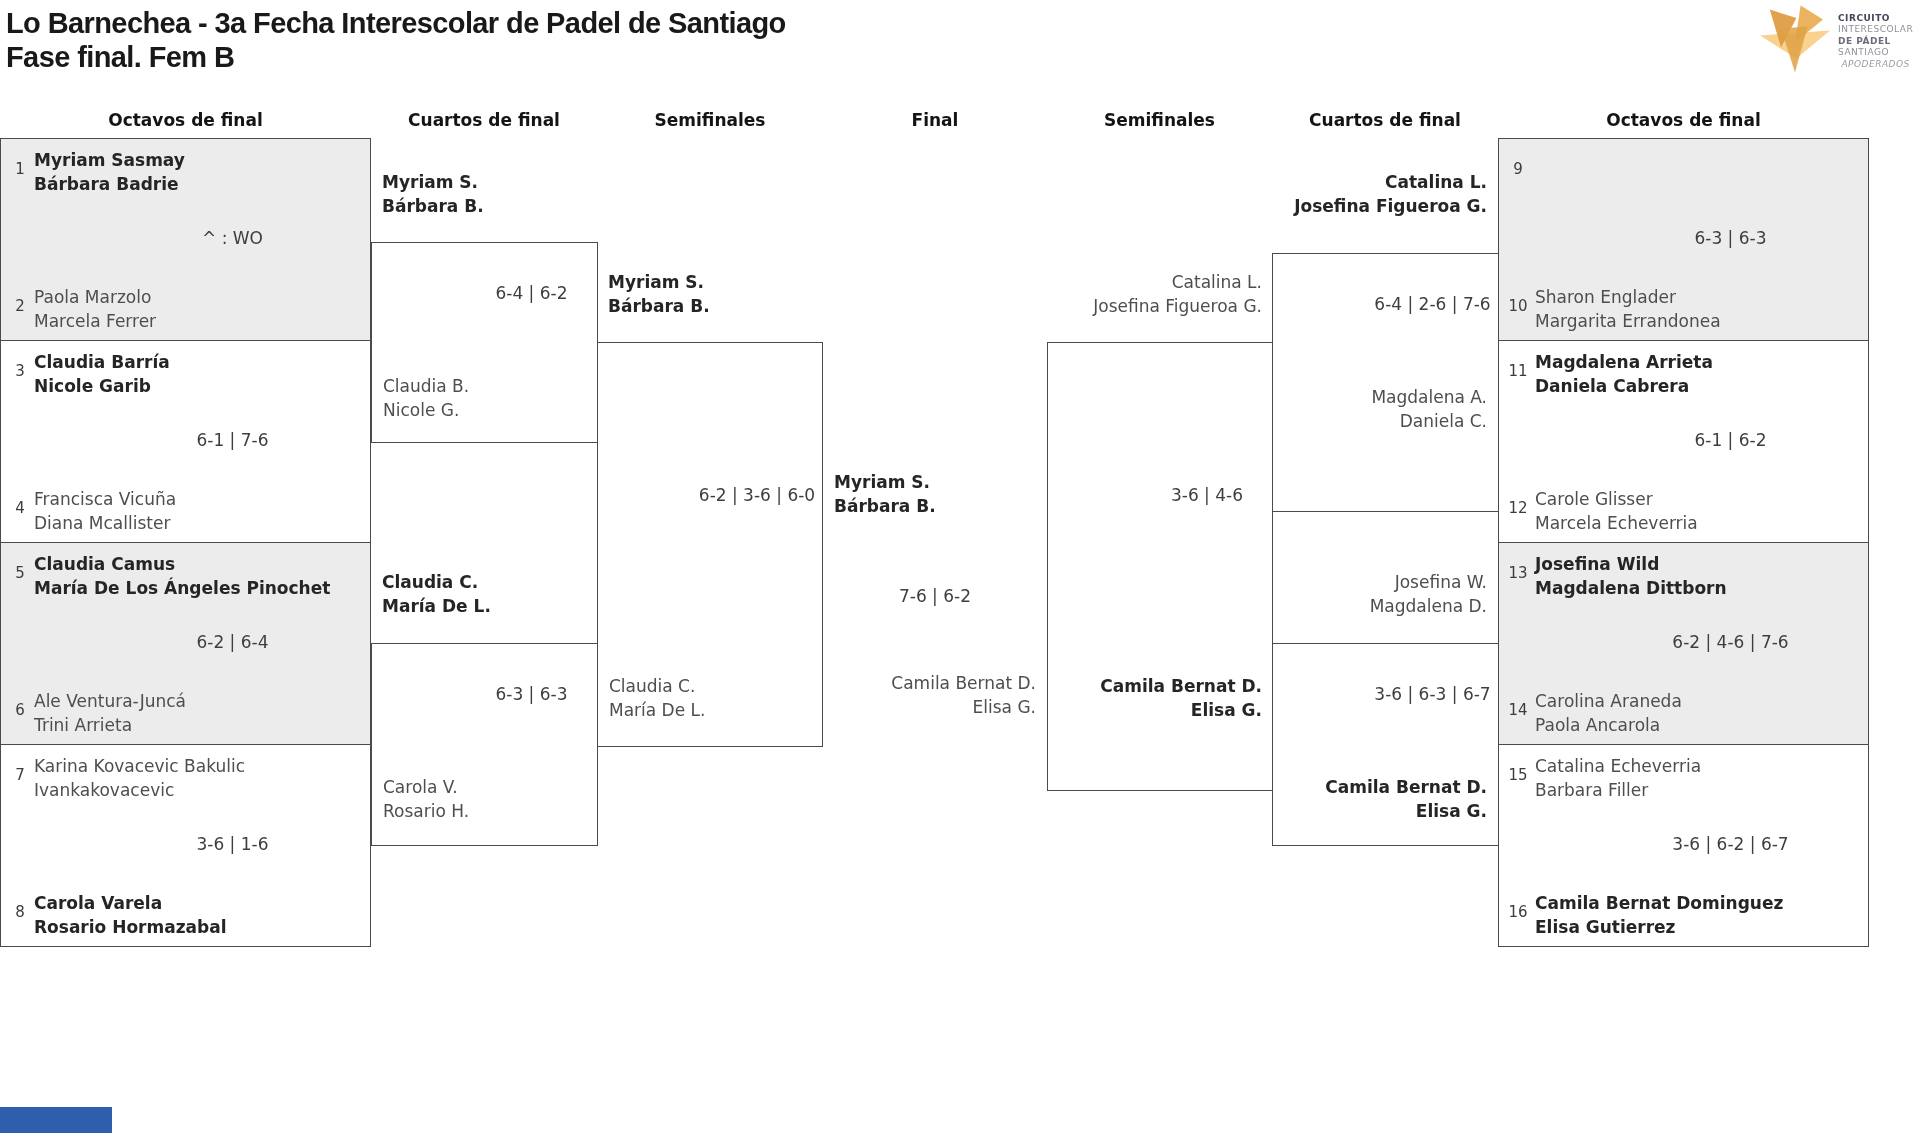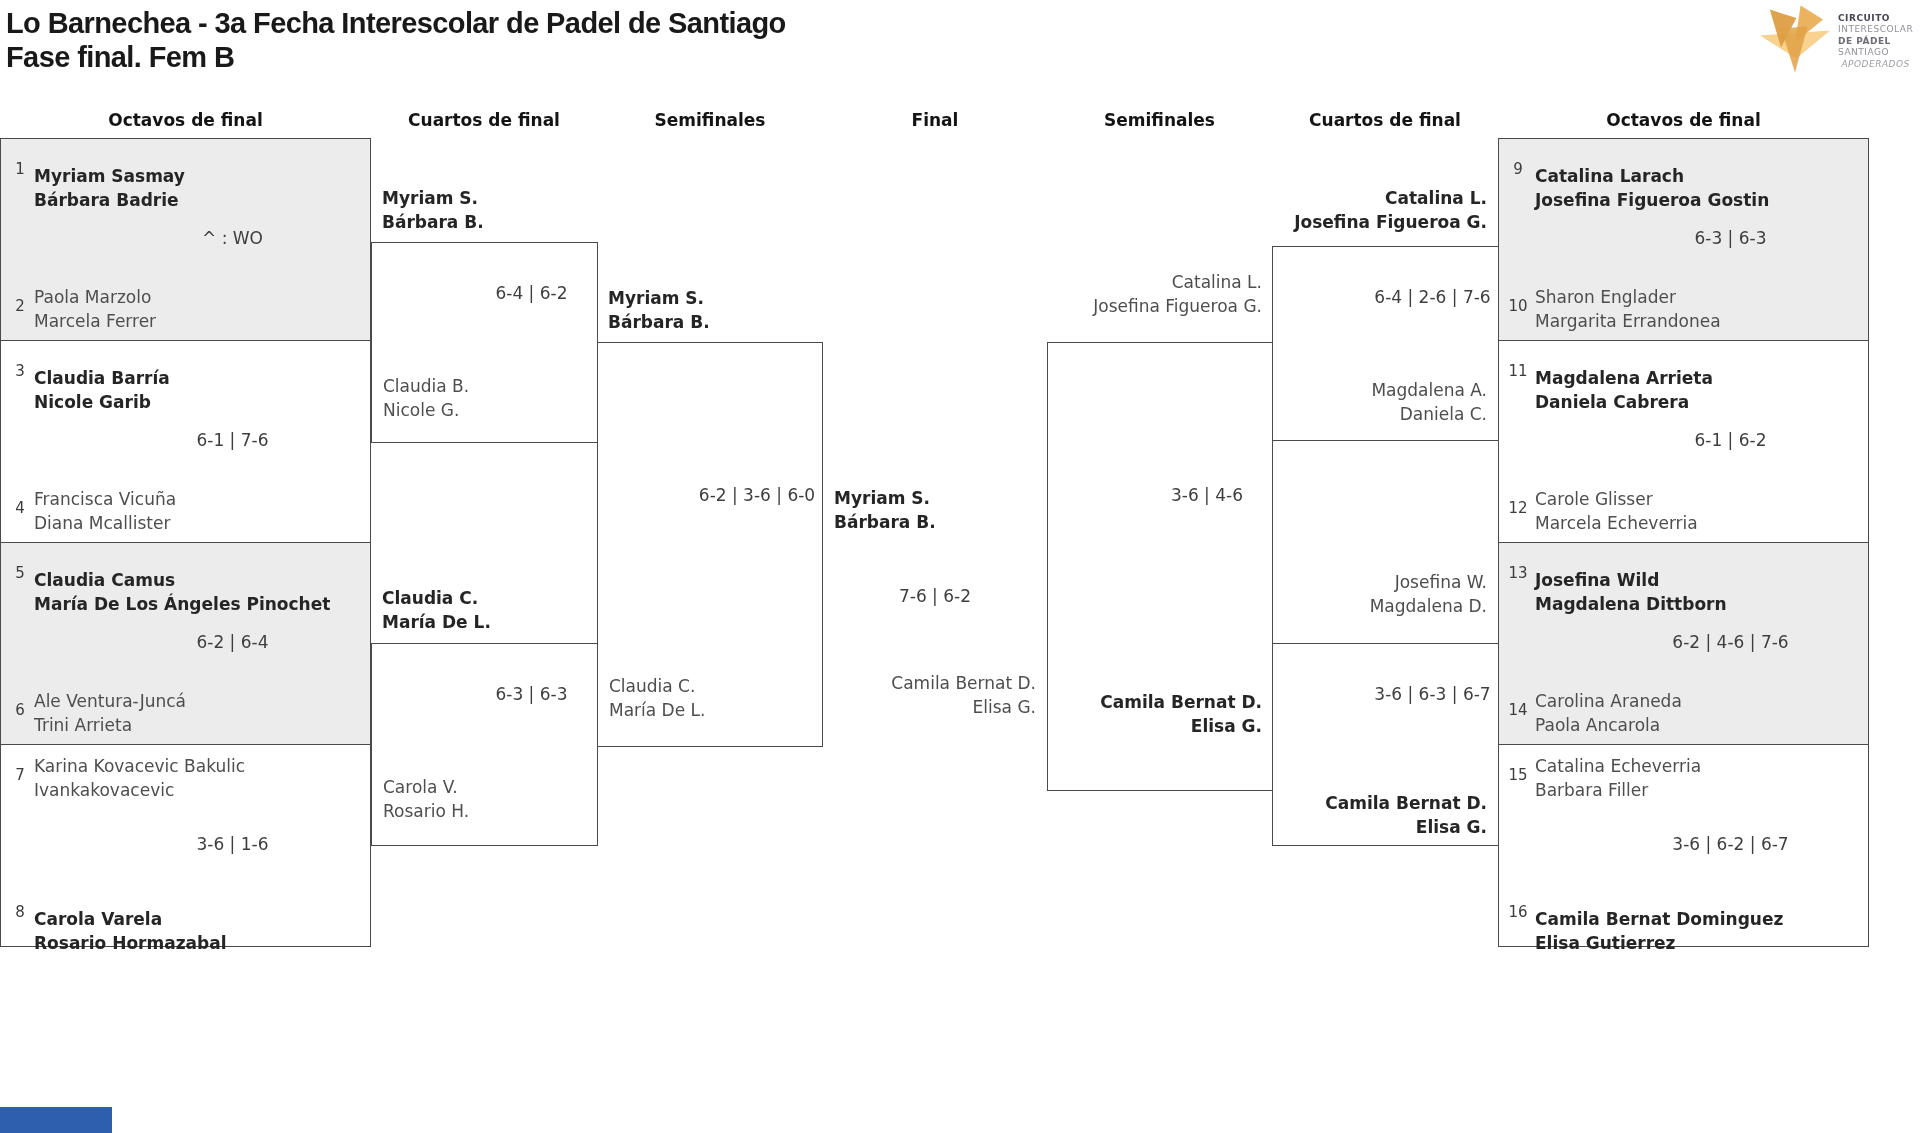"Myriam Sasmay" .win { margin-top: 16px -> none }
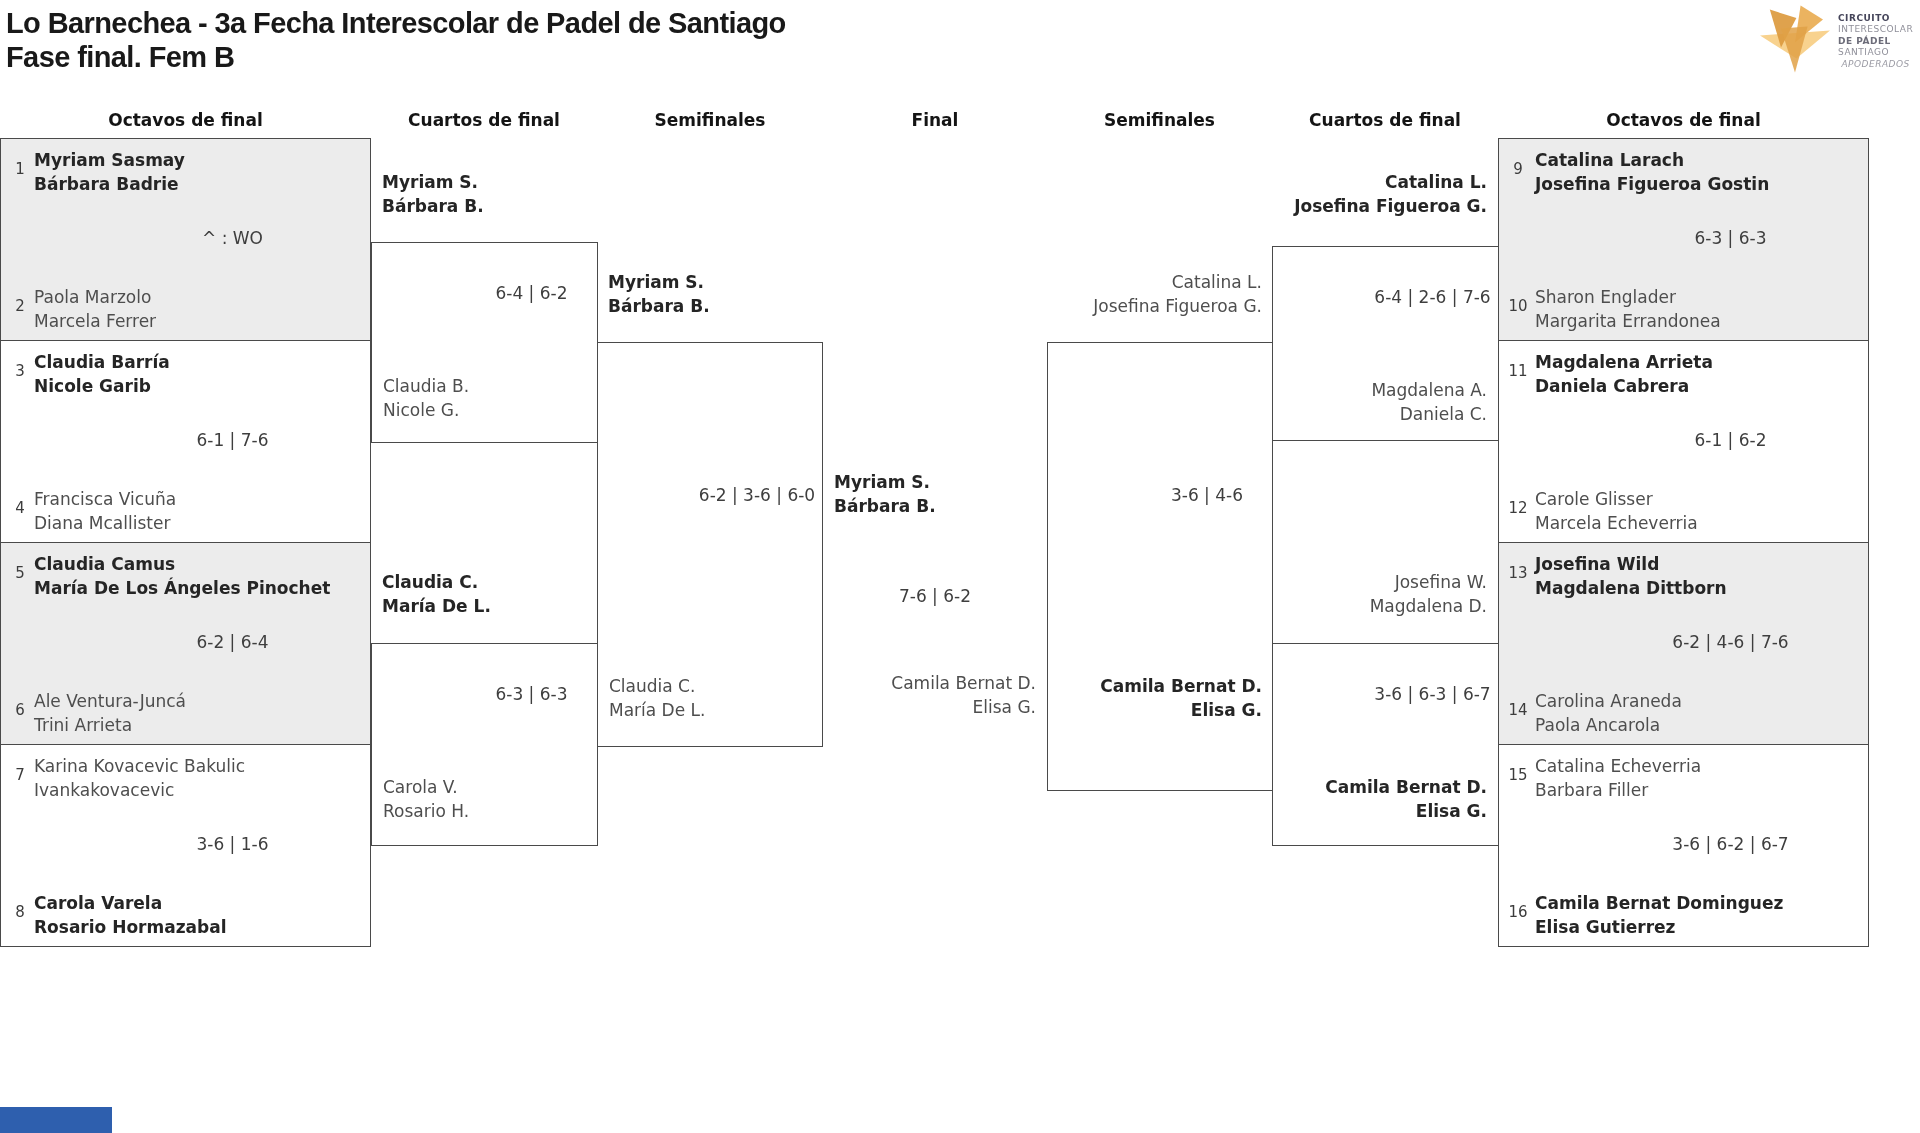"Catalina Larach" div.lbl { html: <div> <div>Catalina Larach</div> <div>Josefina Figueroa Gostin</div> </div> -> none }
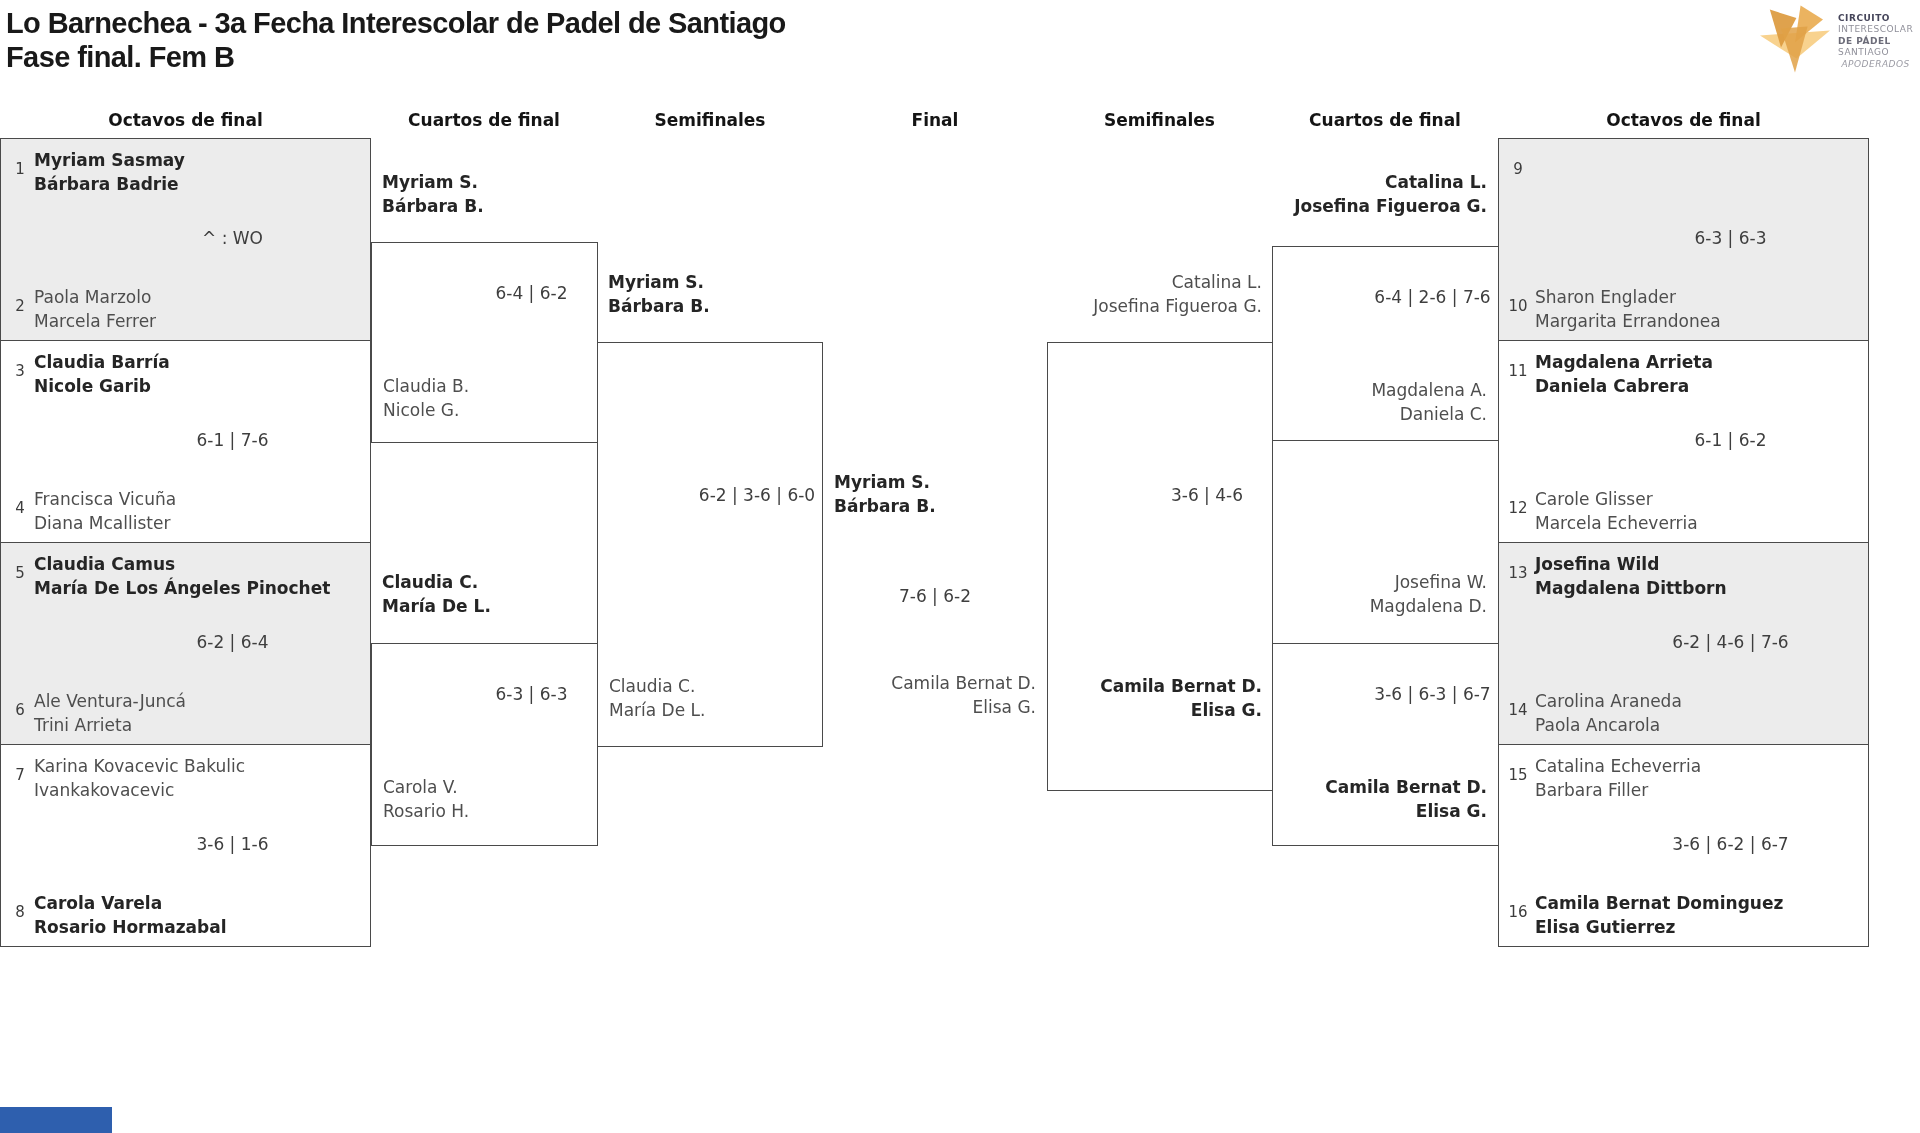"6-4 | 2-6 | 7-6" div.rbox { height: 195px -> 259px; top: 246px -> 253px }
